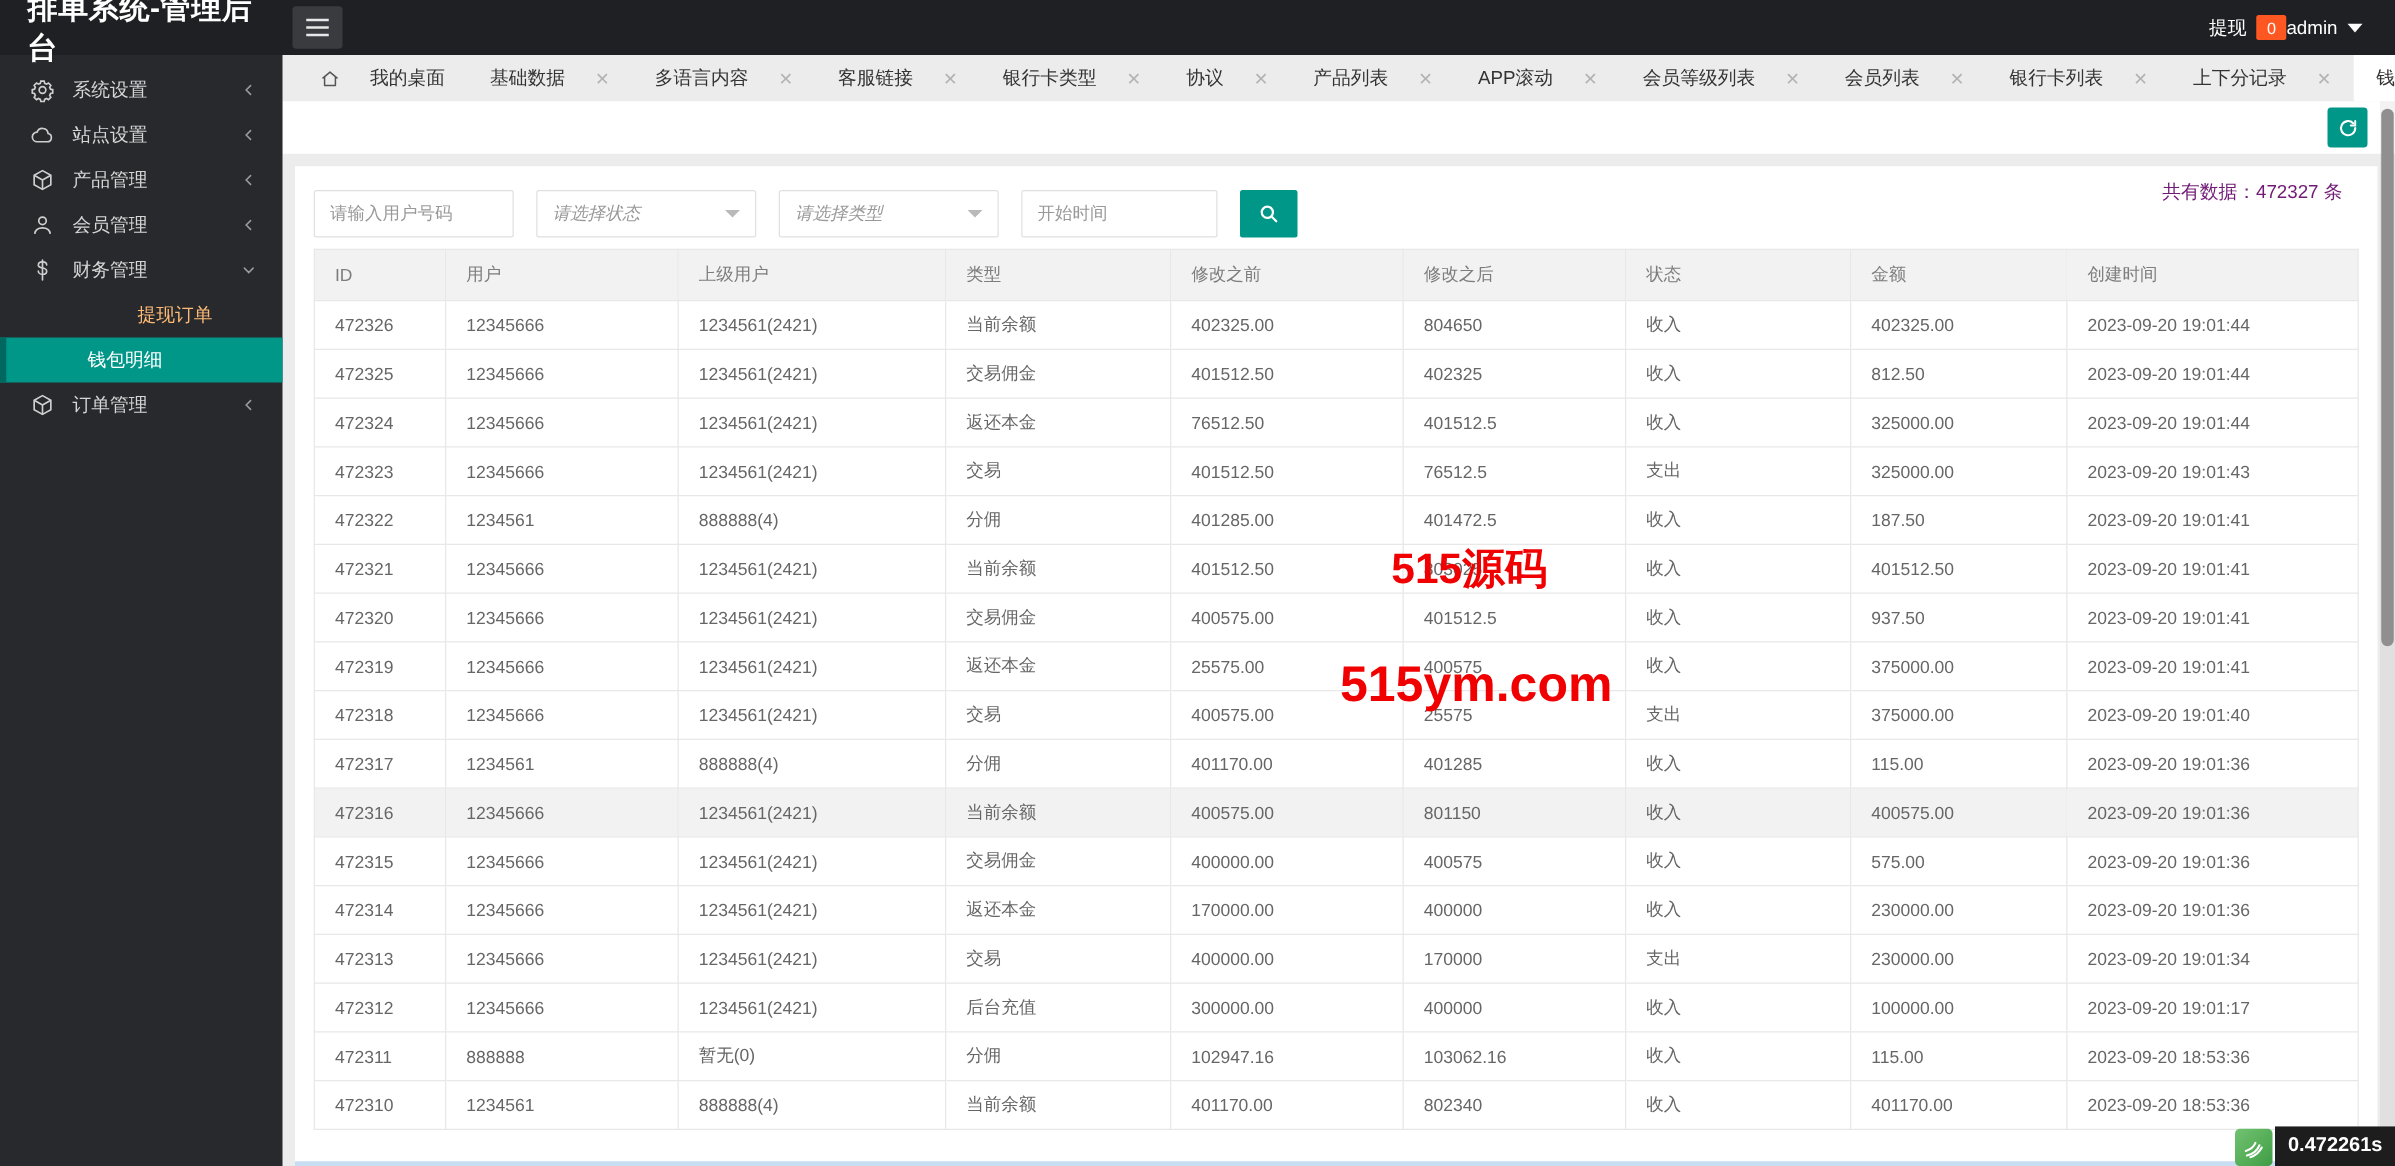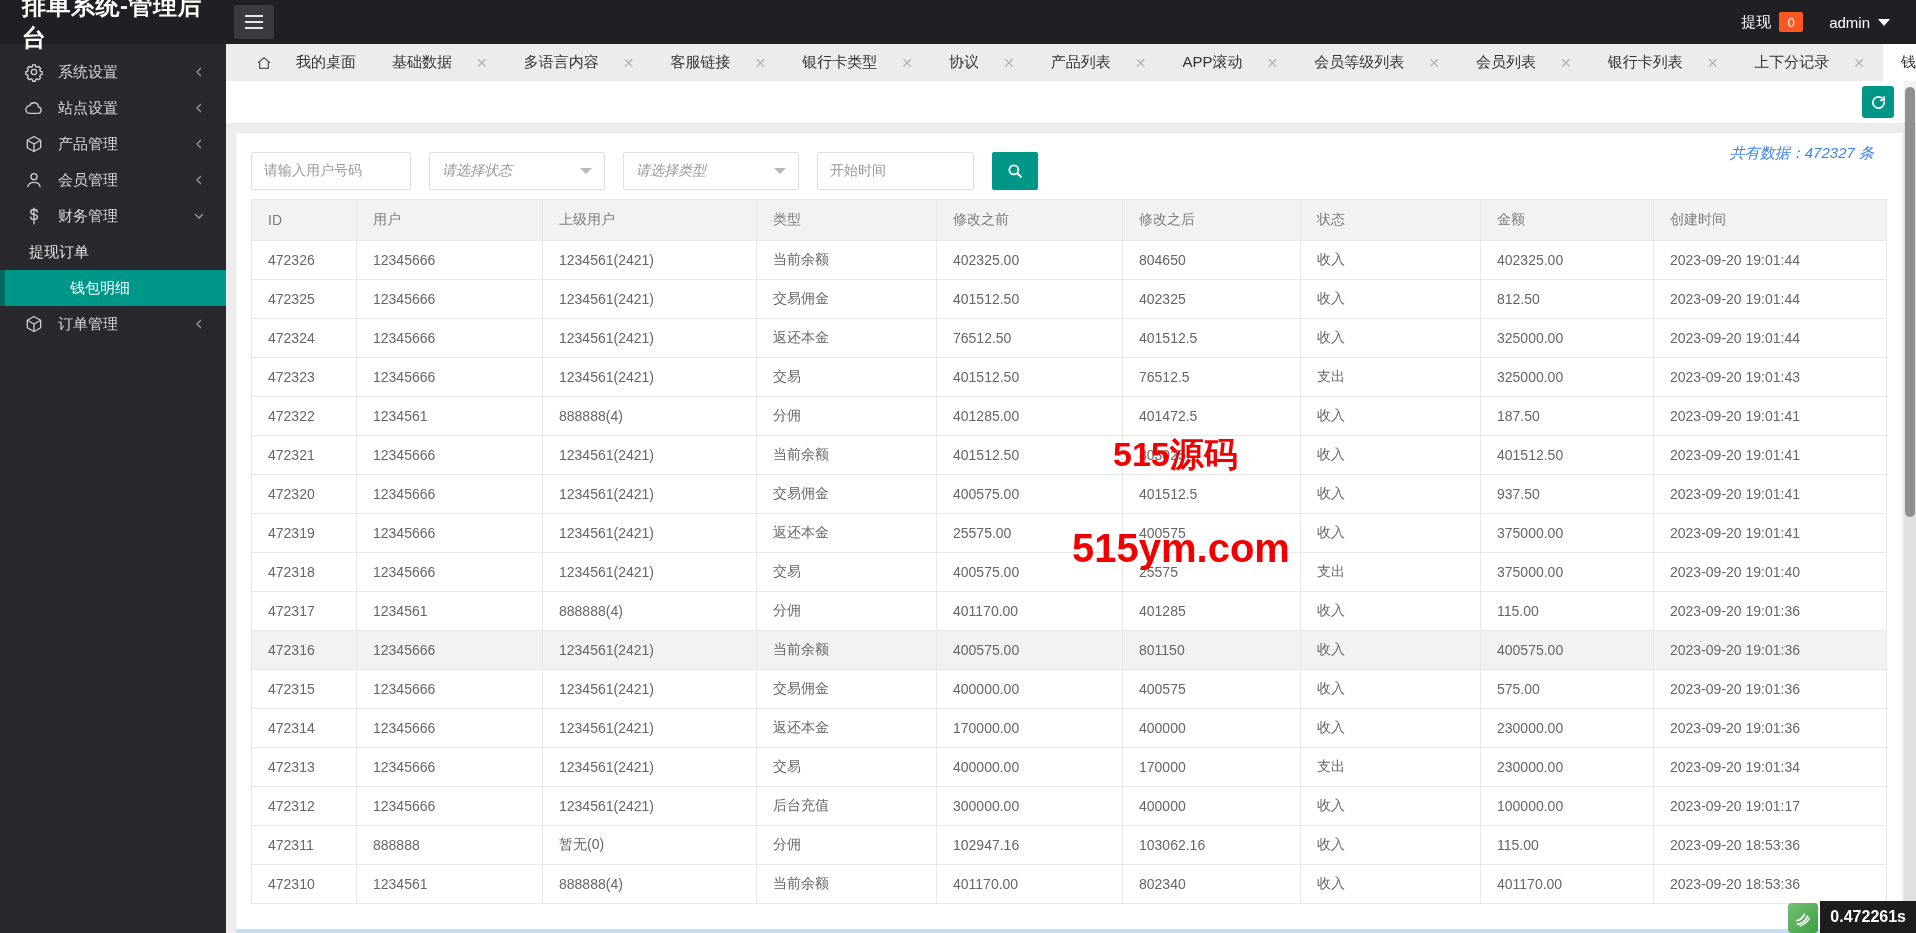"提现" .header .right { gap: 26px -> none }
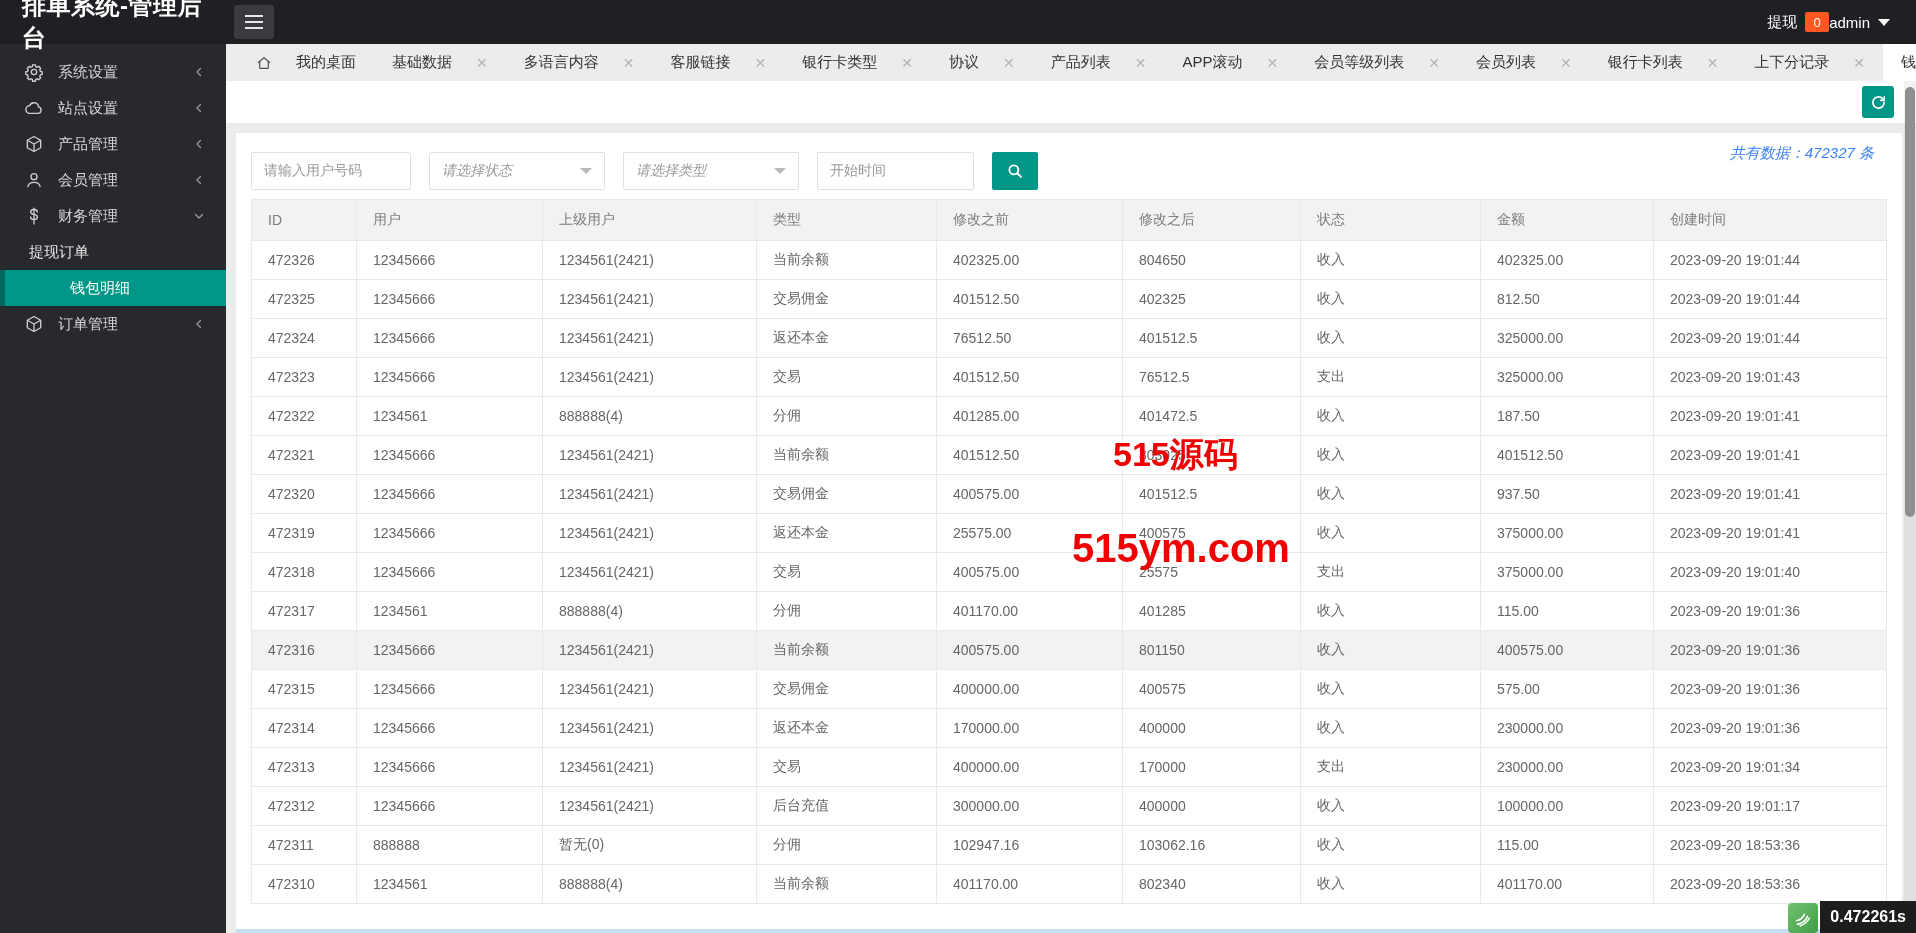"共有数据：472327 条" .total-count { color: #3b82f6 -> #701a75; font-style: italic -> none }
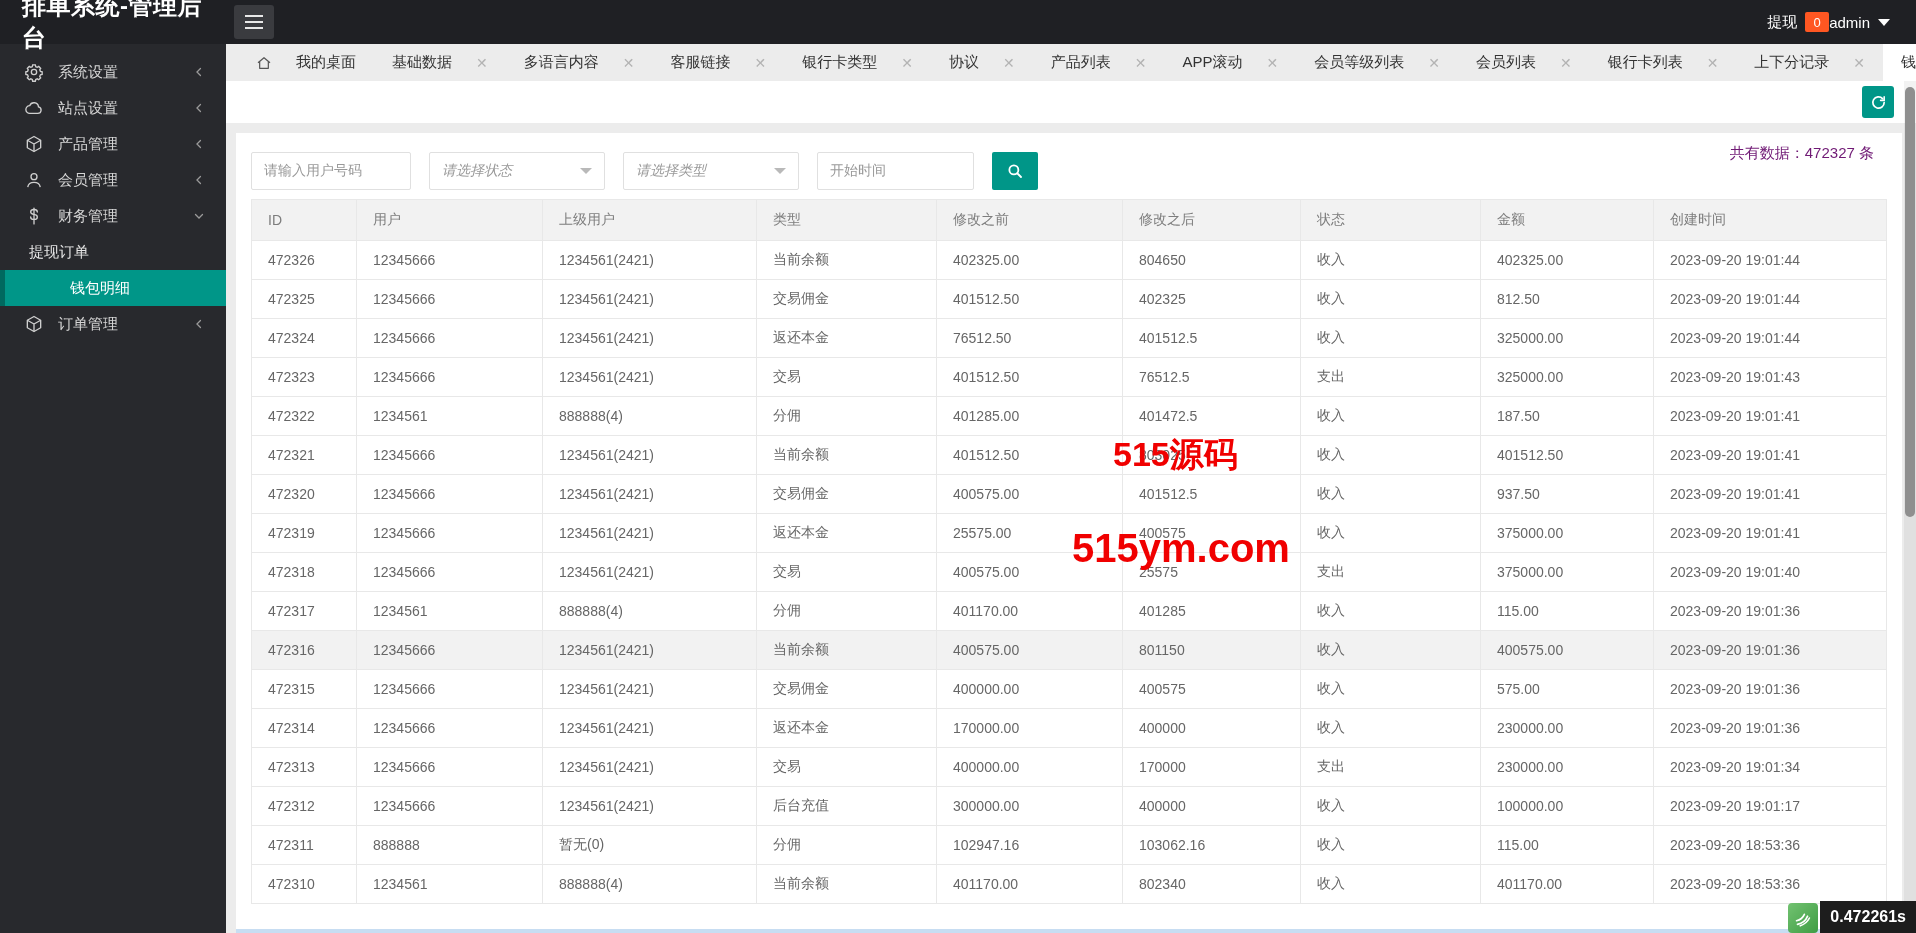"提现订单" .subitem { color: #e5e5e5 -> #fdba74; padding-left: 29px -> 110px }
